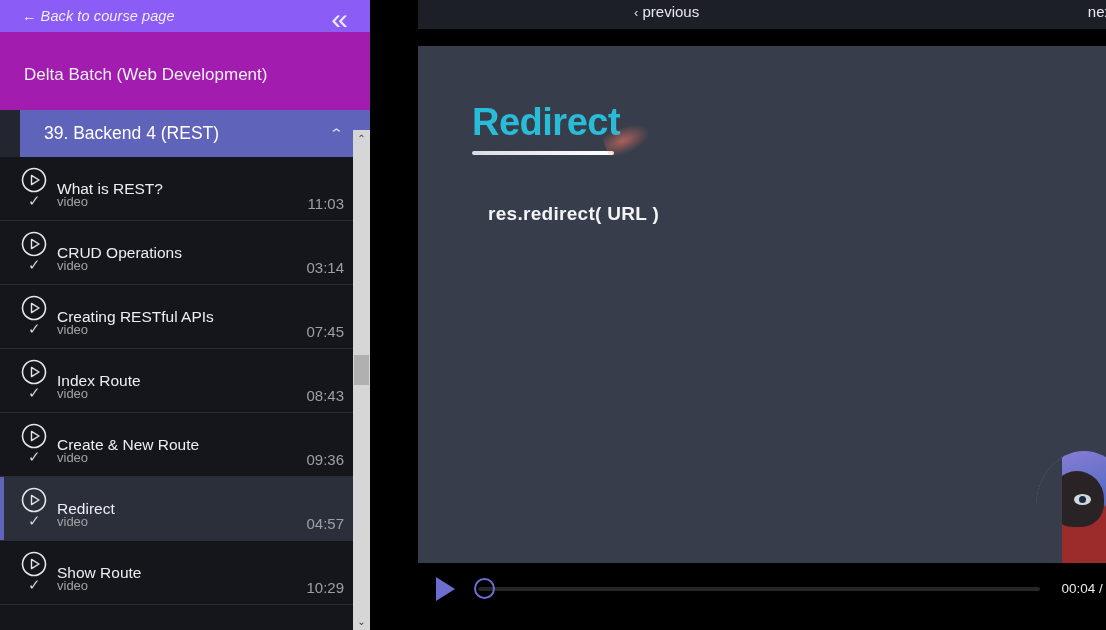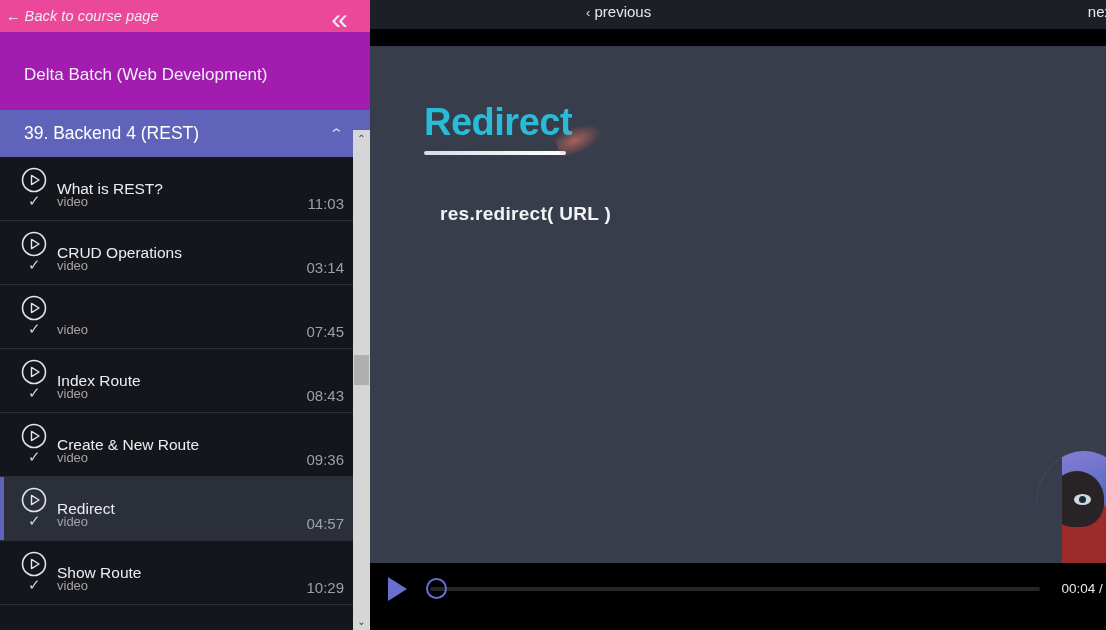"← Back to course page" .back-row { background: #ec4899 -> #8b5cf6; padding-left: 6px -> 22px }
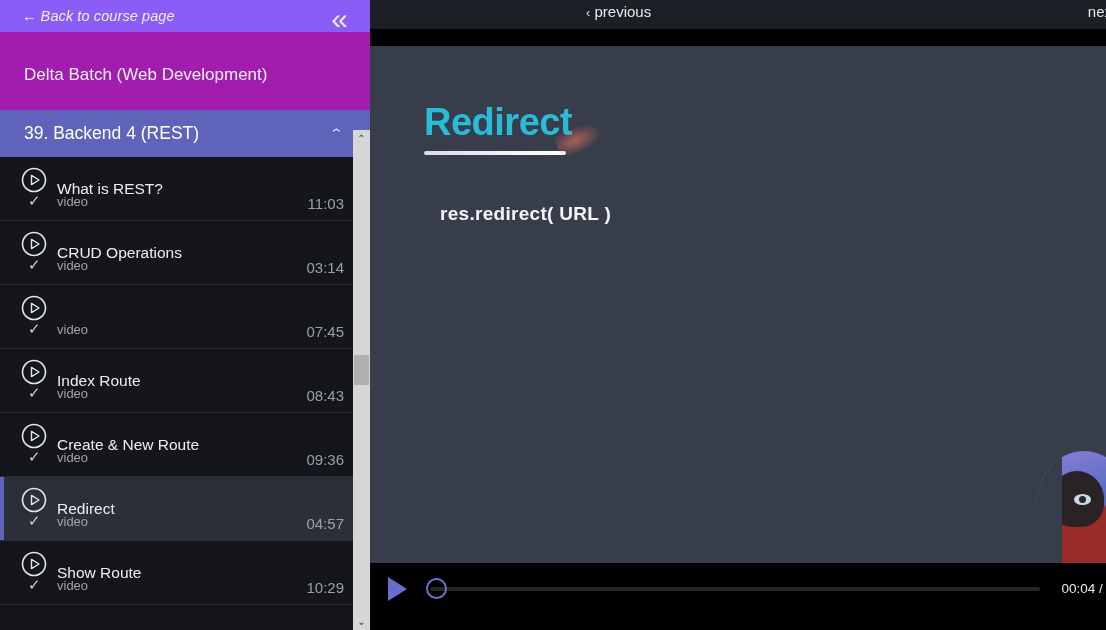"‹ previous" .player { margin-left: none -> 48px }
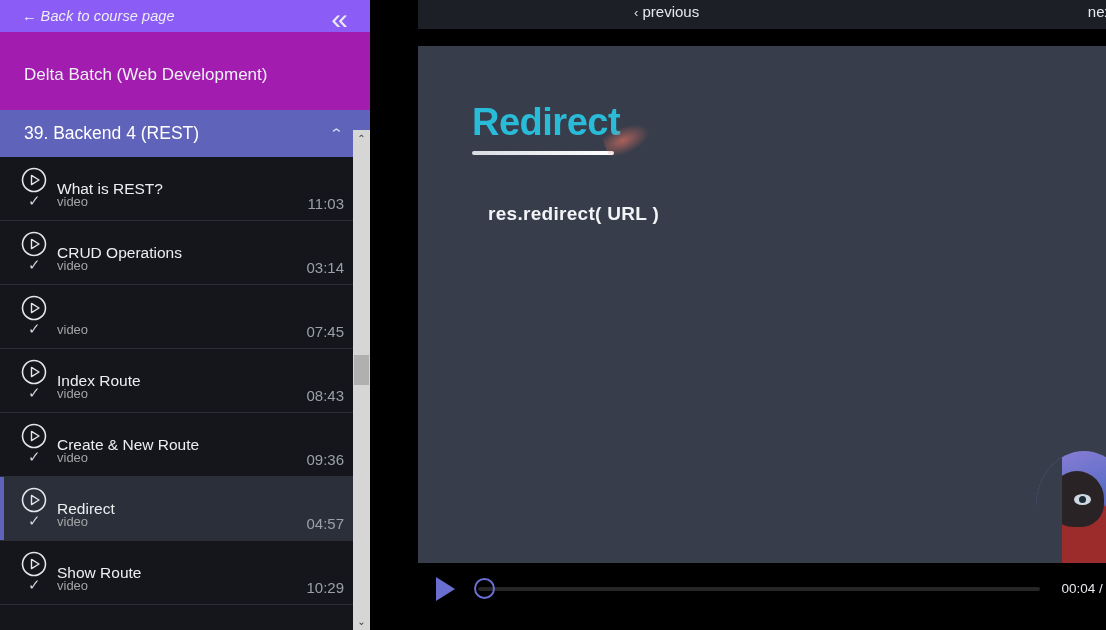"39. Backend 4 (REST)" .section-head { margin-left: none -> 20px }
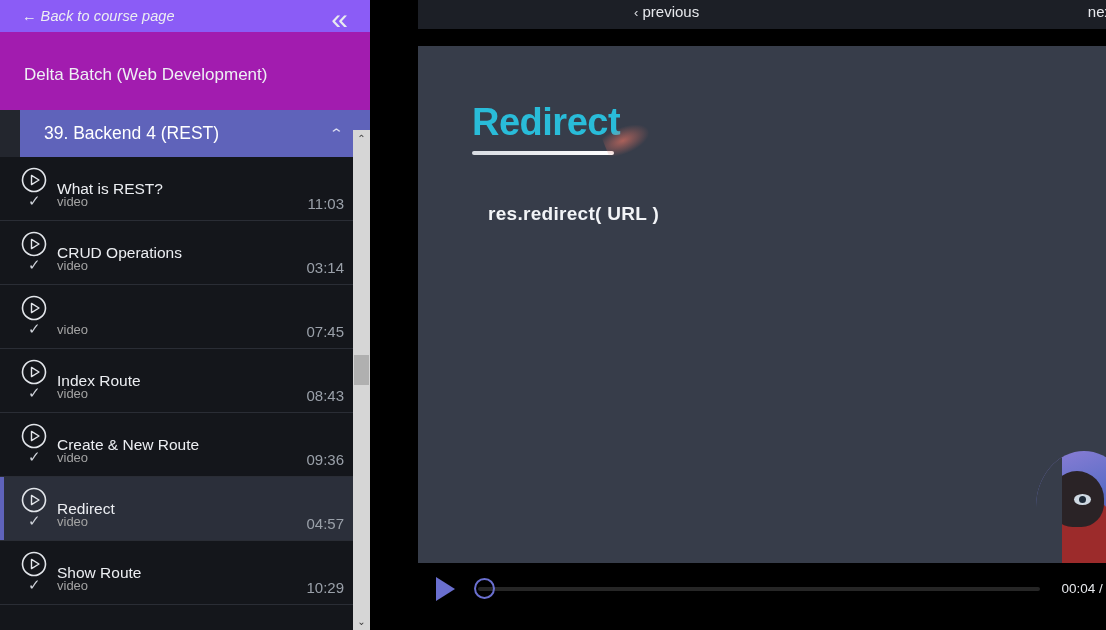"Creating RESTful APIs" div.l-title { html: none -> <div>Creating RESTful APIs</div> }
